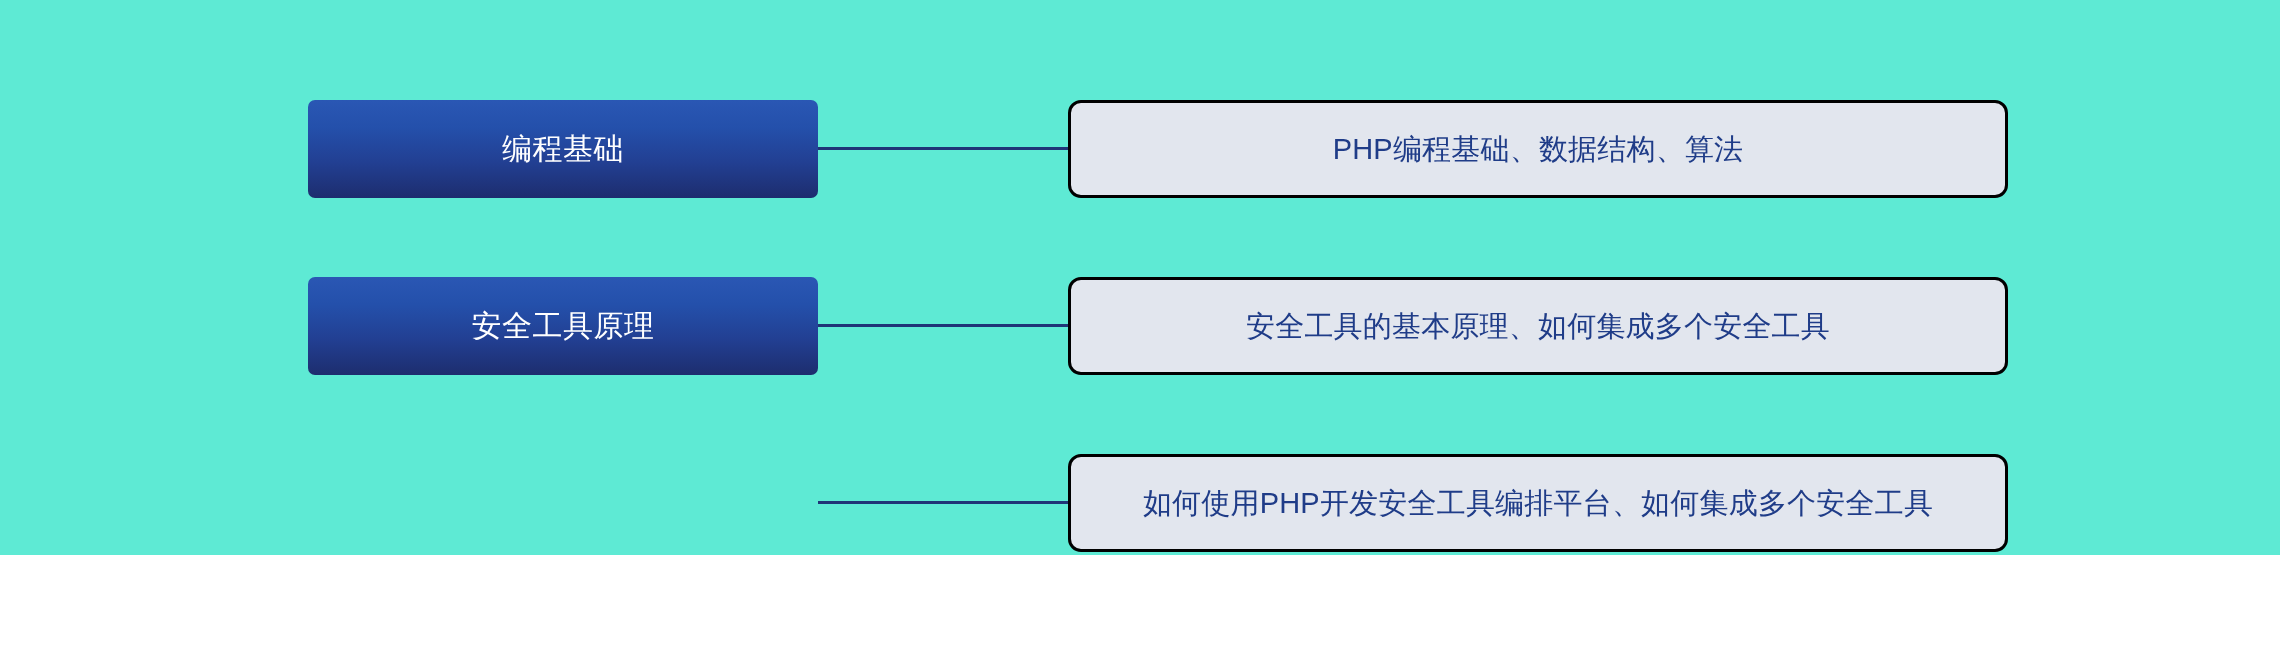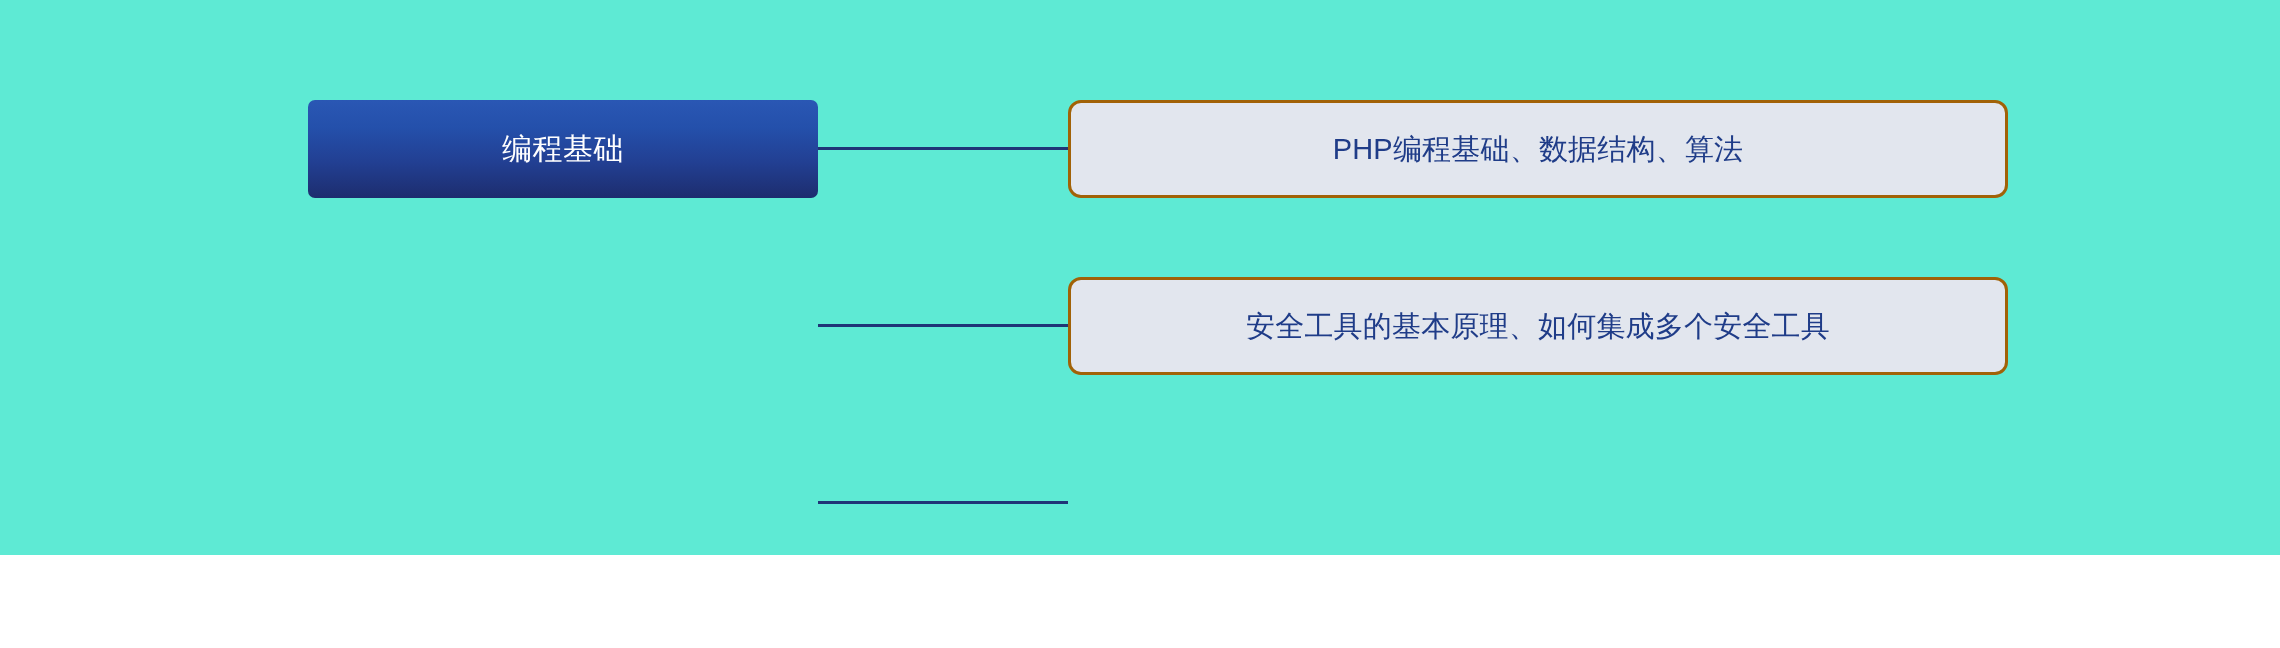"PHP编程基础、数据结构、算法" .node-right { border: 3px solid #a16207 -> 3px solid #000000 }
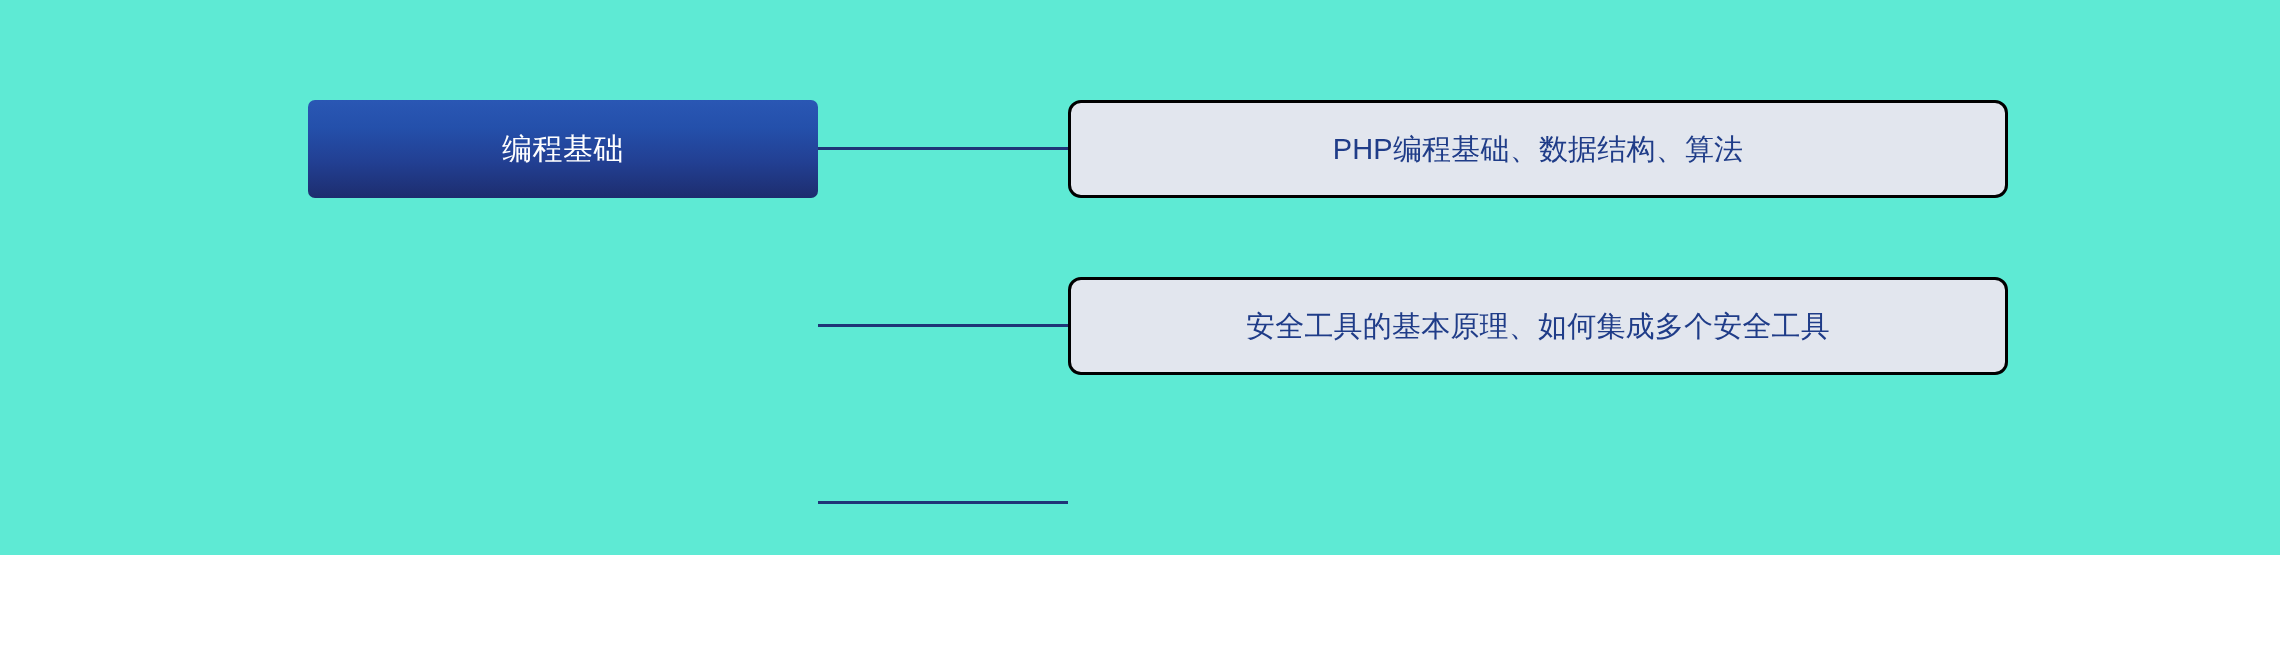"安全工具原理" div.node-left { html: none -> <div> <span>安全工具原理</span> </div> }
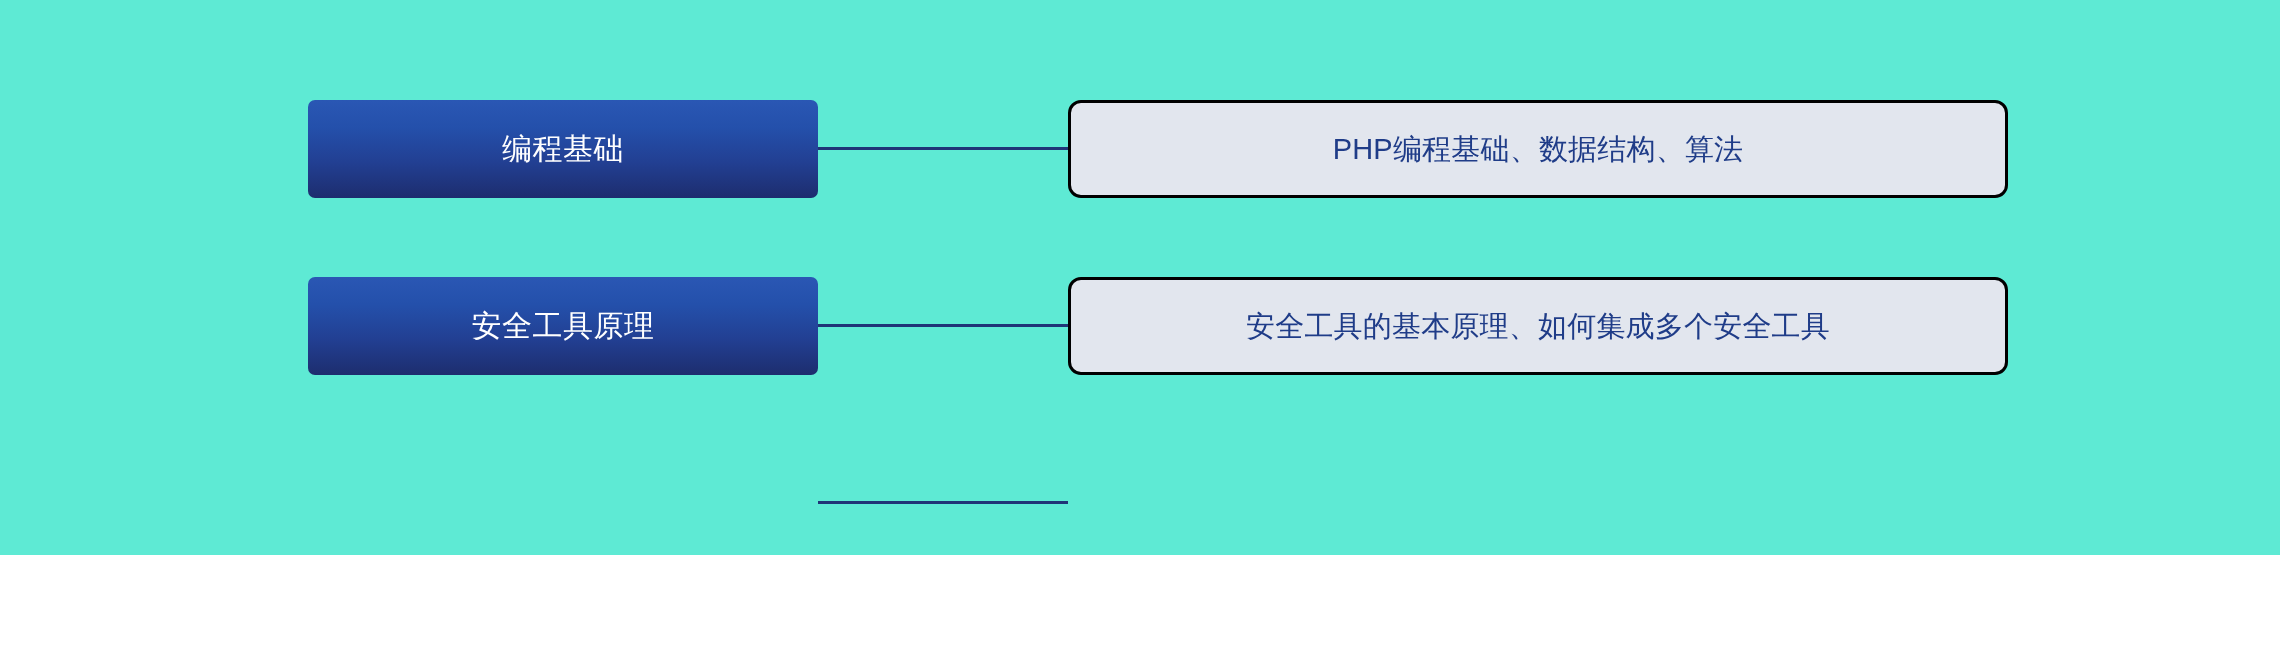"如何使用PHP开发安全工具编排平台、如何集成多个安全工具" div.node-right { html: none -> <div> <span>如何使用PHP开发安全工具编排平台、如何集成多个安全工具</span> </div> }
